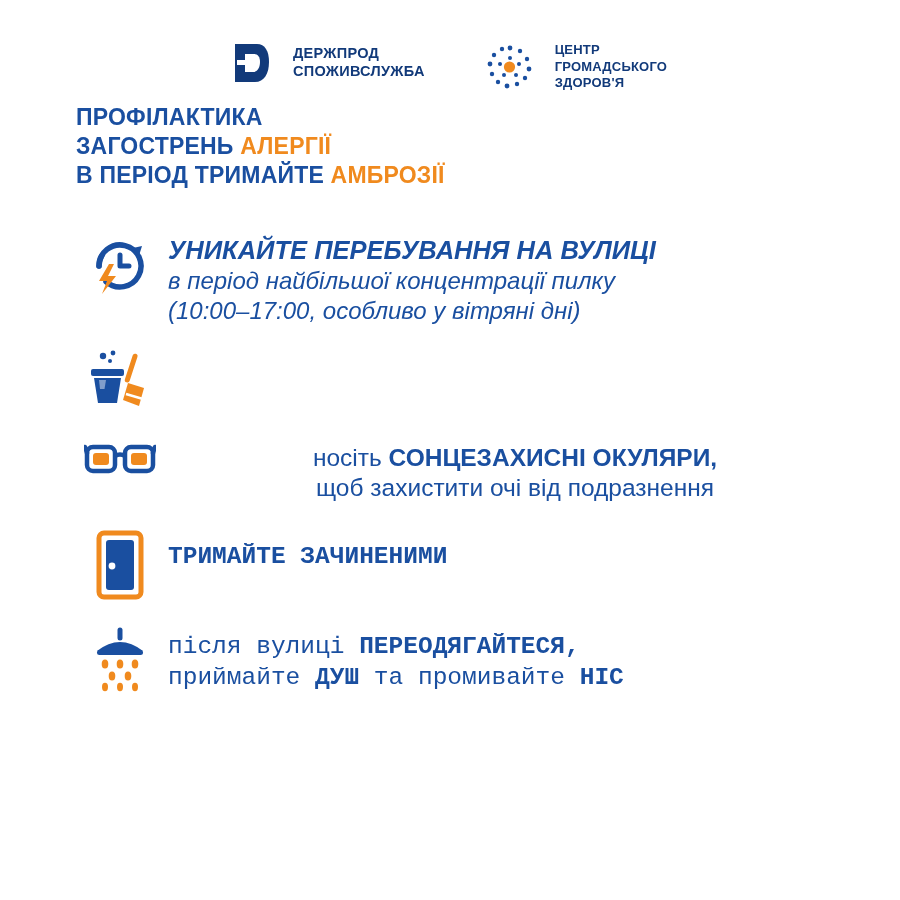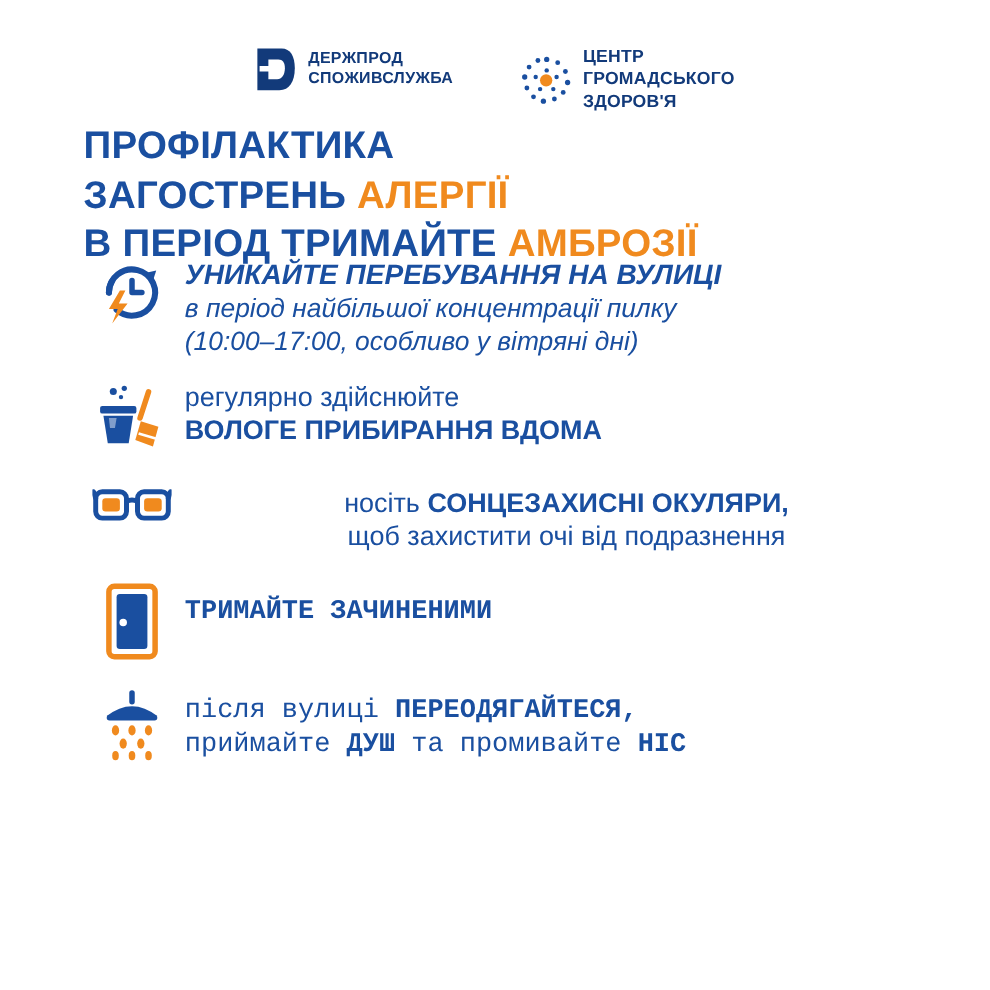"ДЕРЖПРОД" .logo-block { gap: 10px -> 22px }
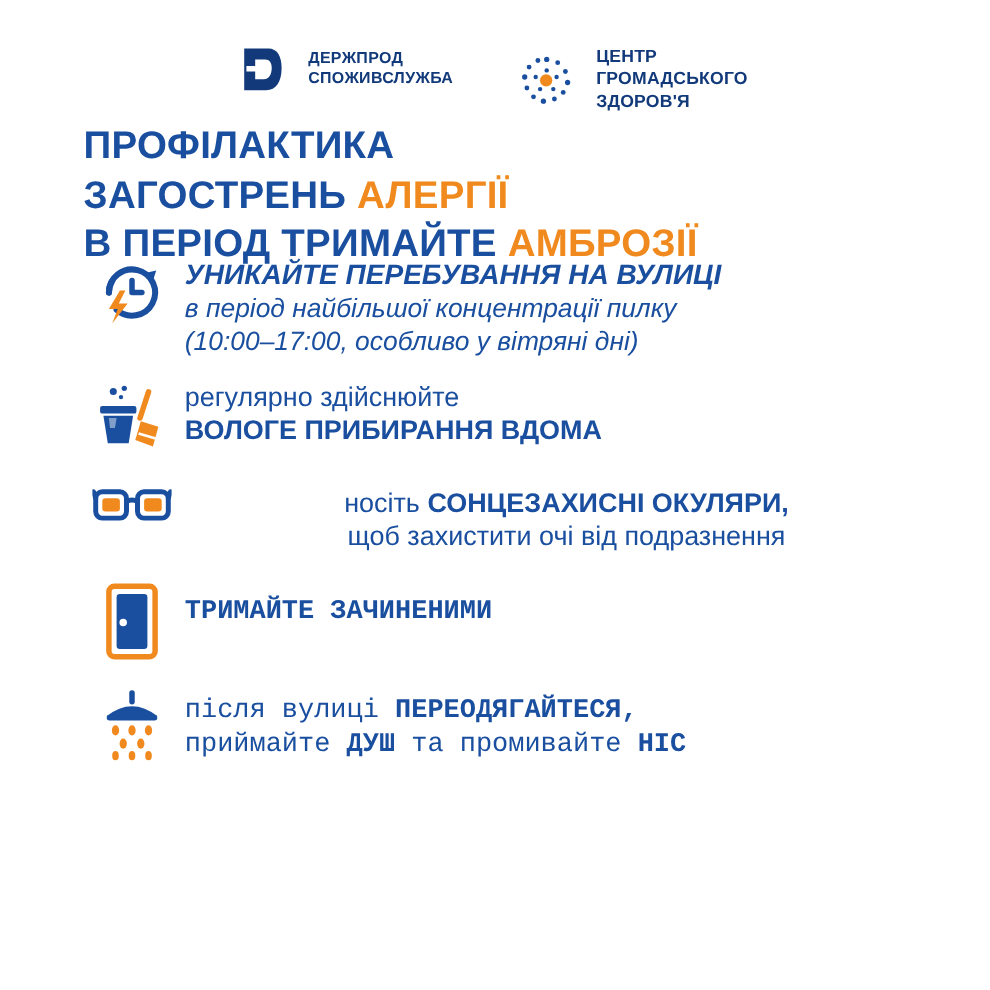"ЦЕНТР" .logo-text-cgz { font-size: 16px -> 13px }
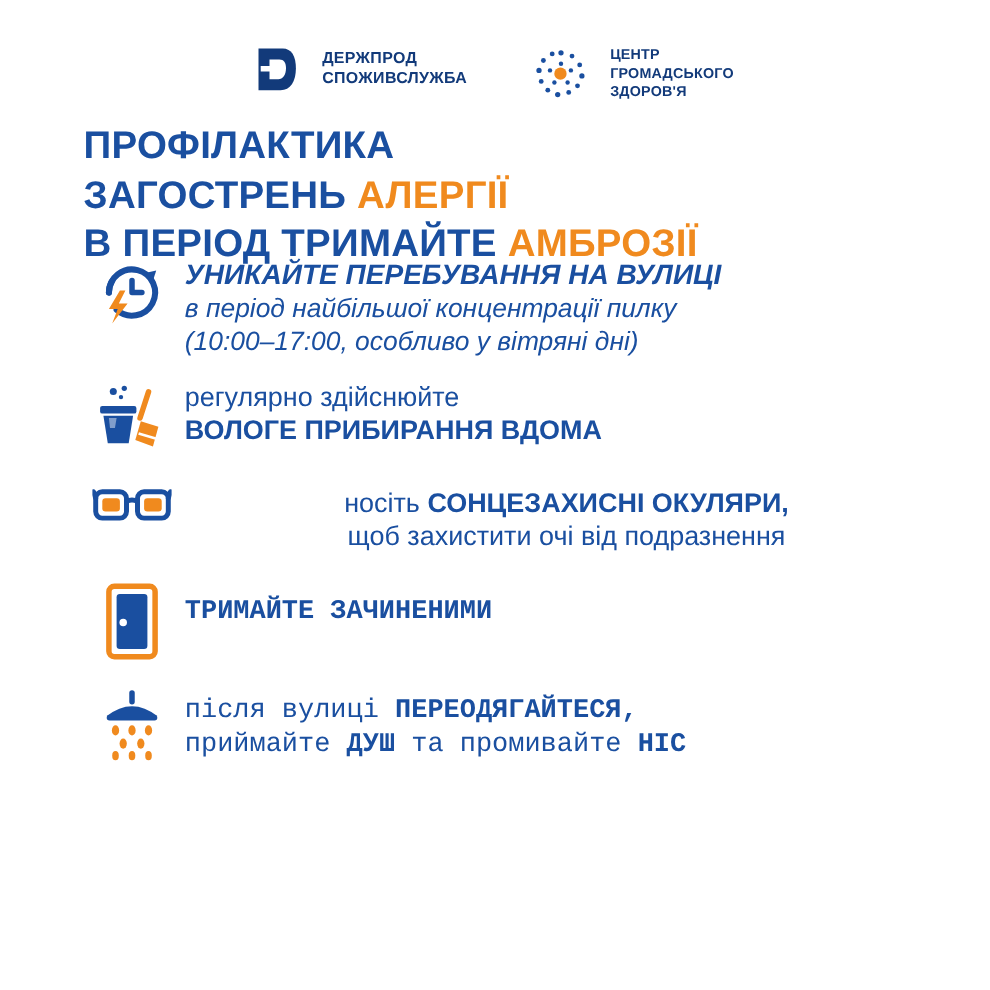"ПРОФІЛАКТИКА" .title { font-size: 35px -> 23px }
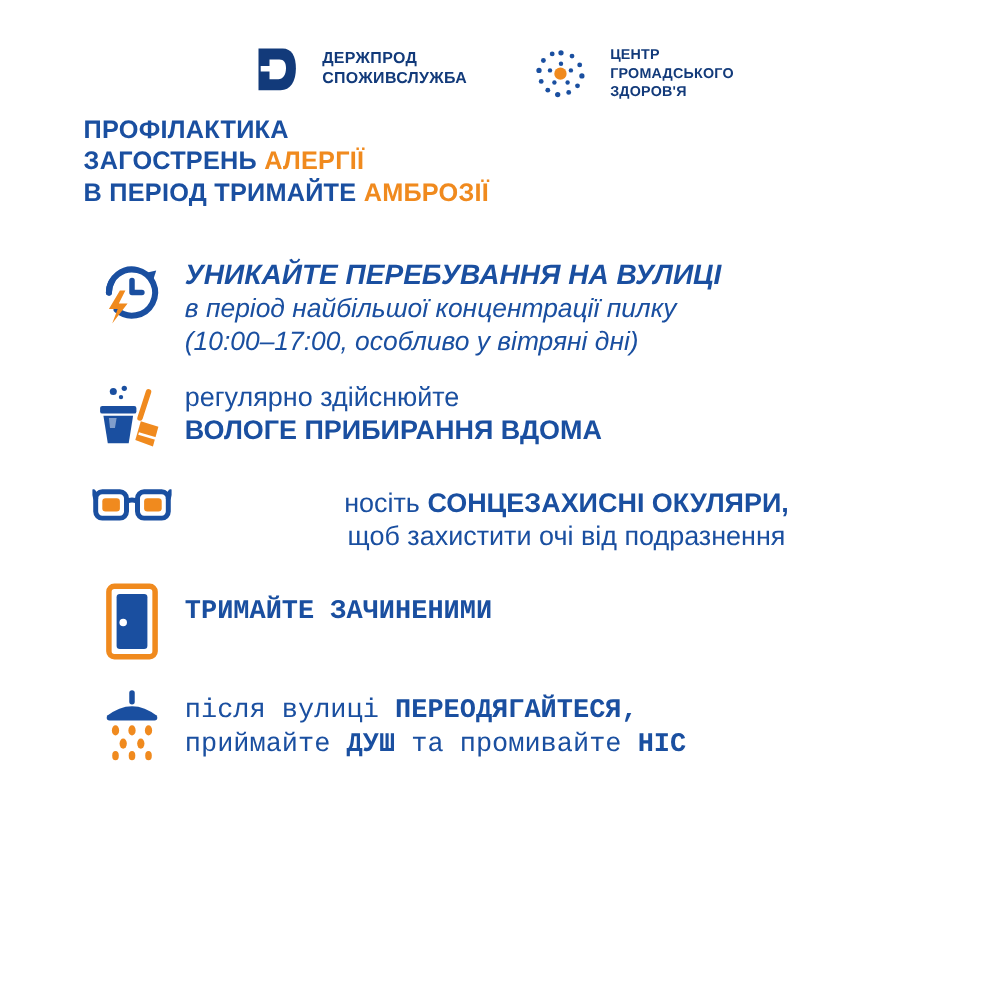"регулярно здійснюйте" div.tip-text { html: <div> <span>регулярно здійснюйте</span> <span>ВОЛОГЕ ПРИБИРАННЯ ВДОМА</span> </div> -> none }
